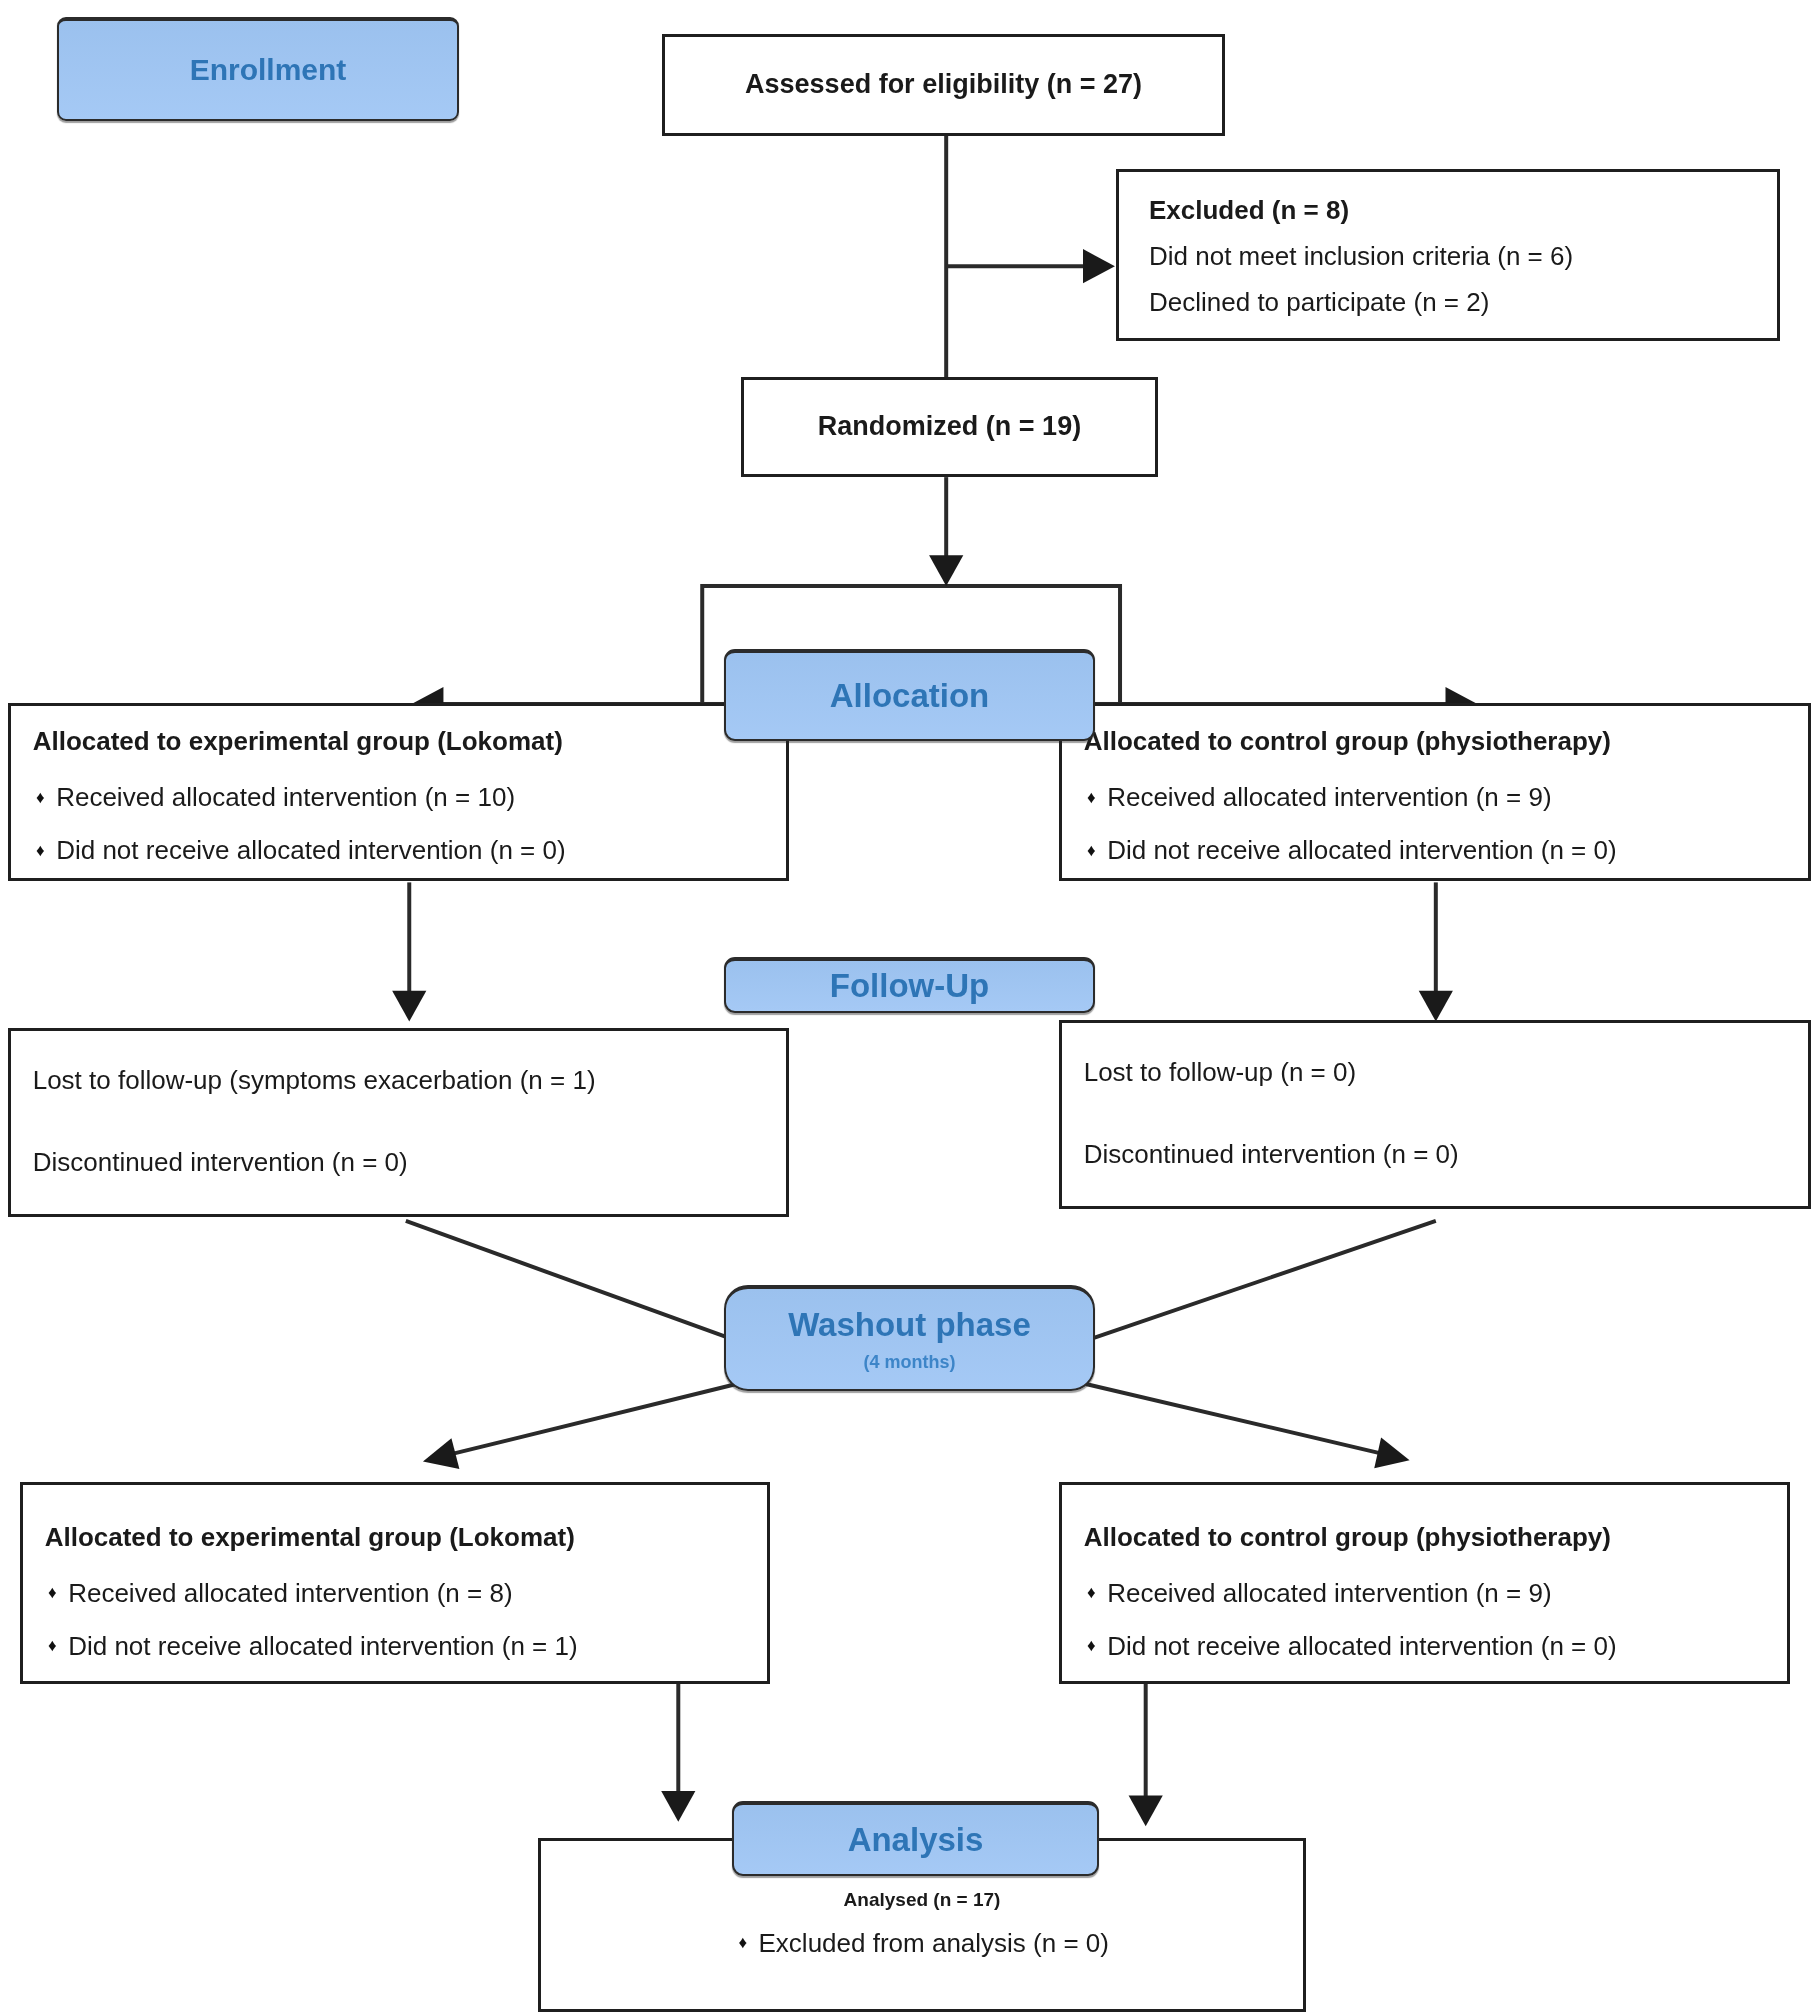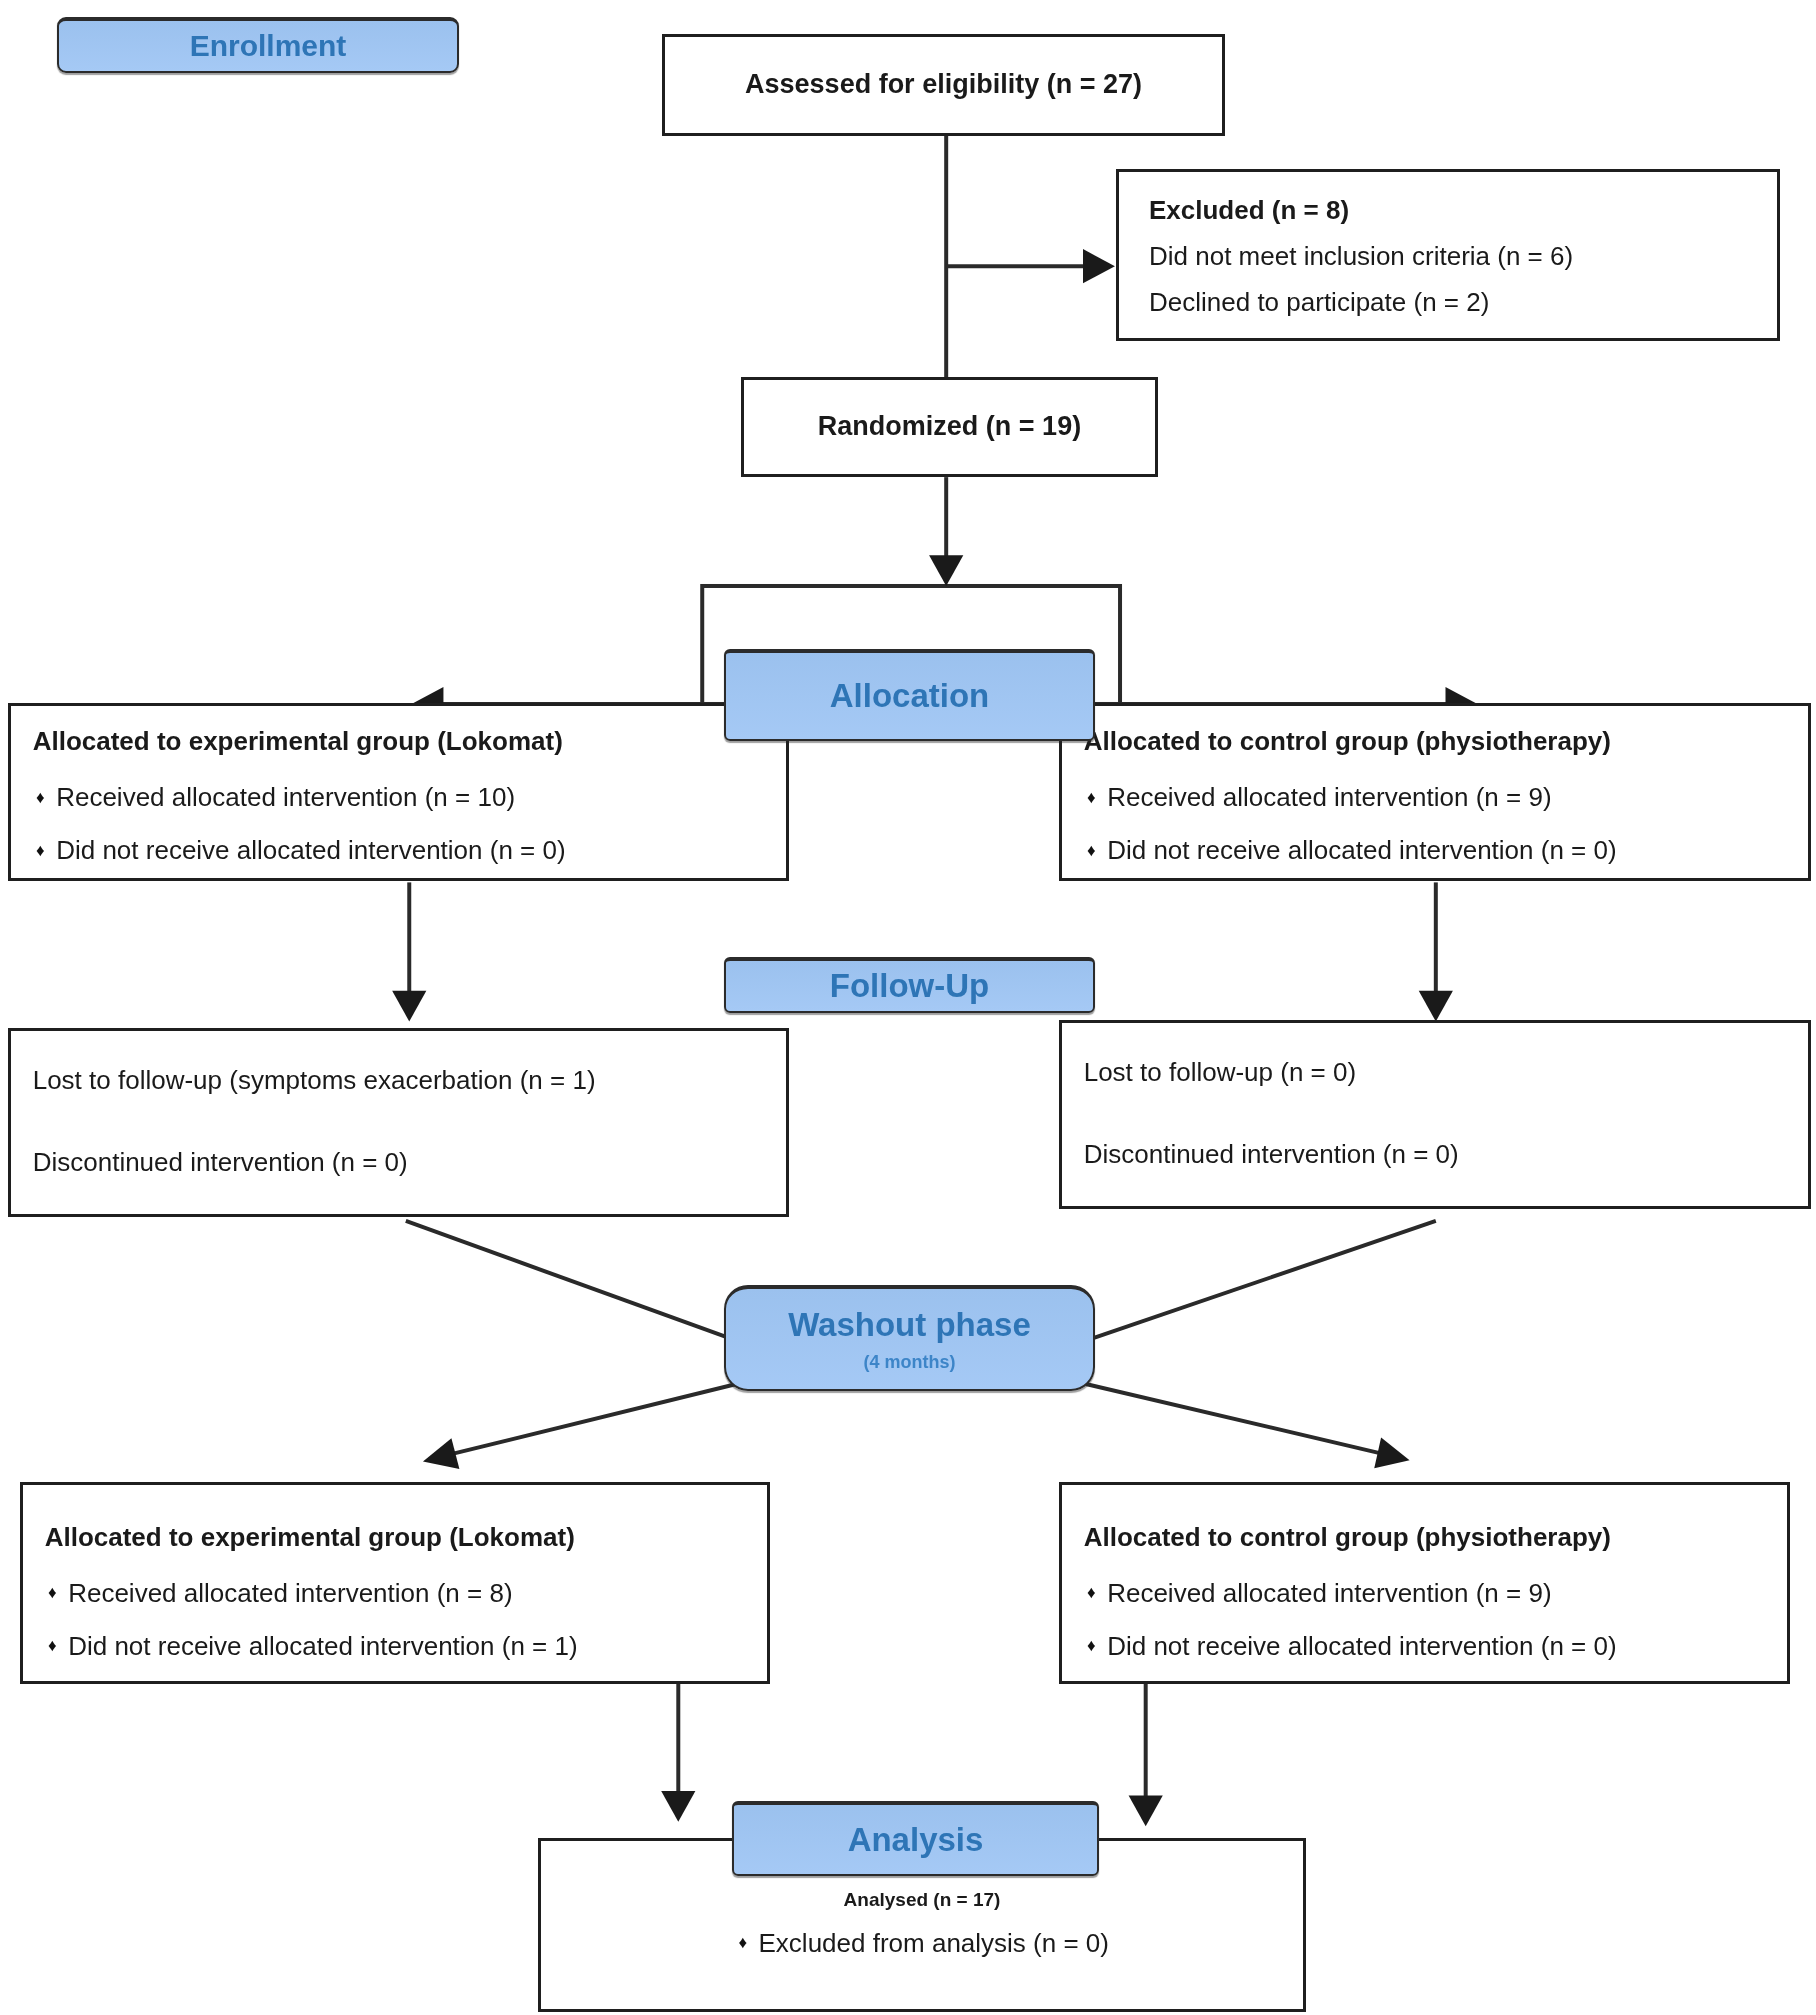"Enrollment" div.stage { height: 56px -> 104px }
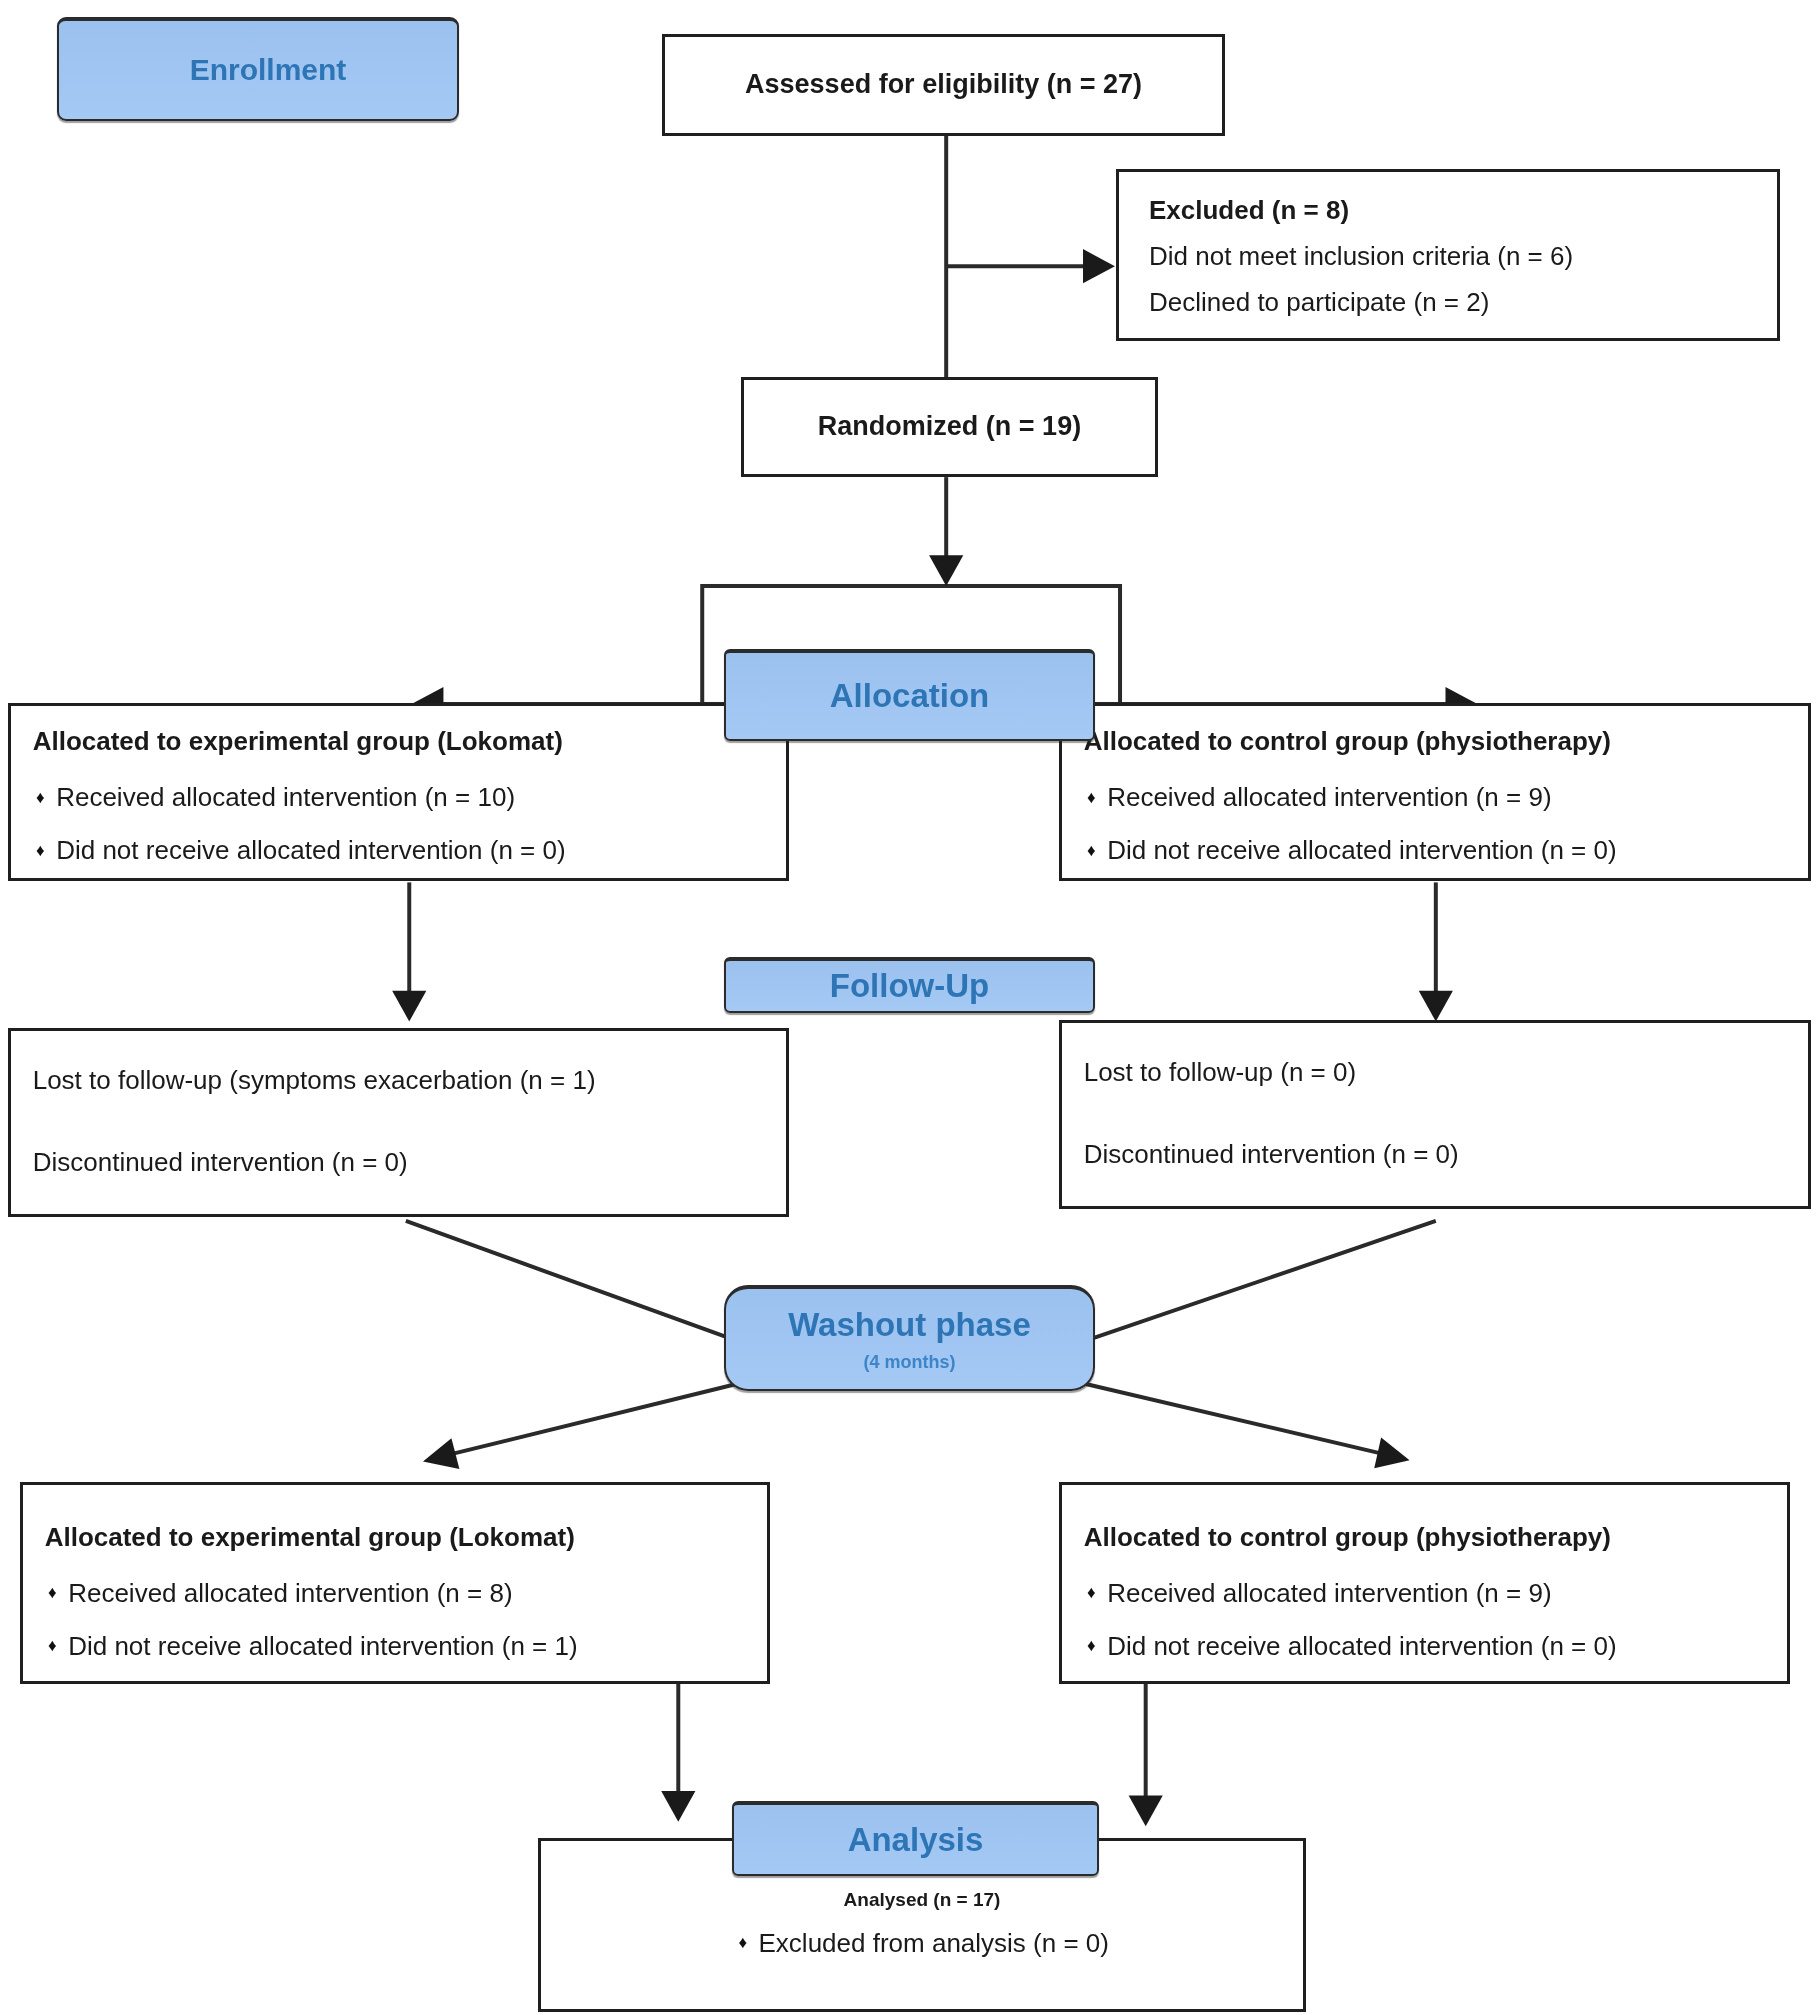"Allocation" .stage { border-radius: 6px -> 11px }
